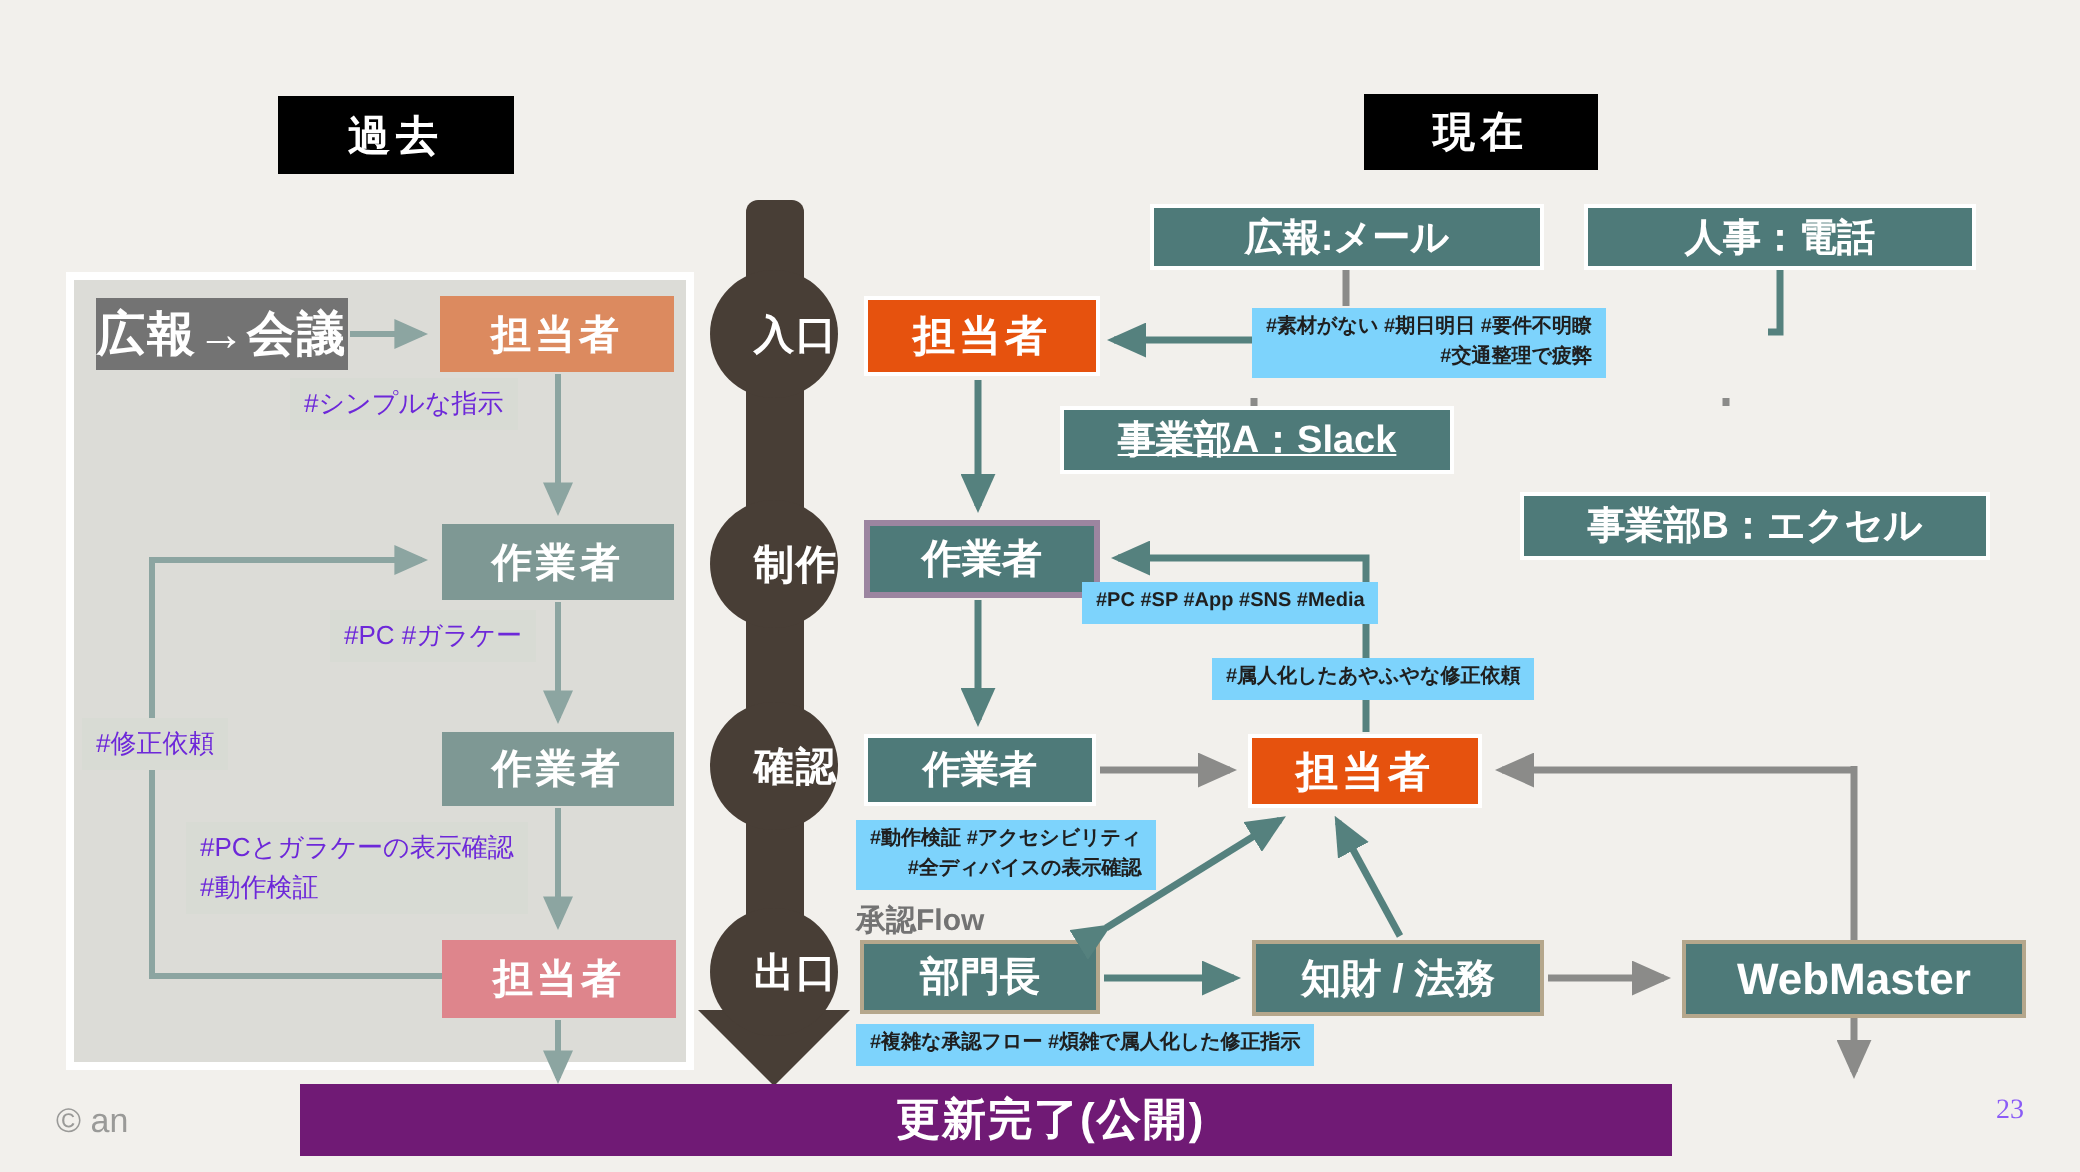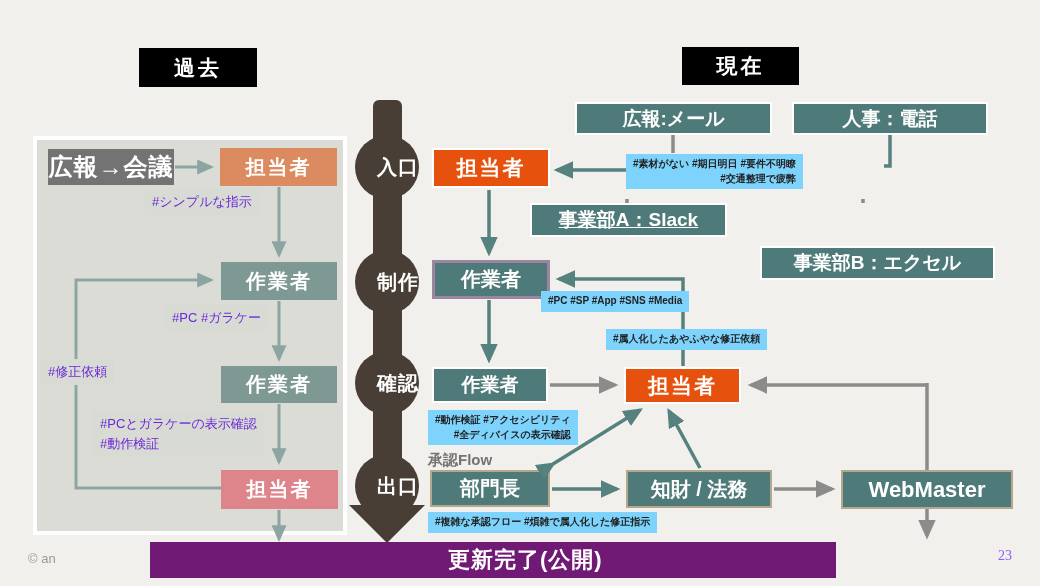"© an" .copyright { font-size: 13px -> 17px }
